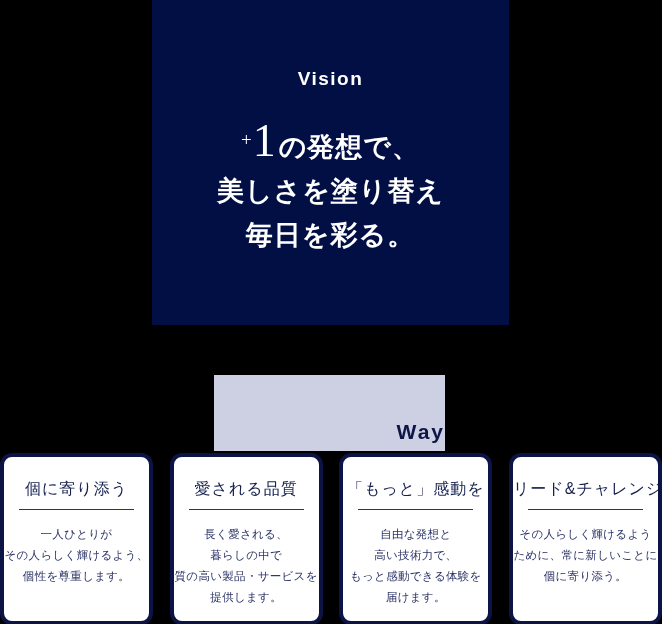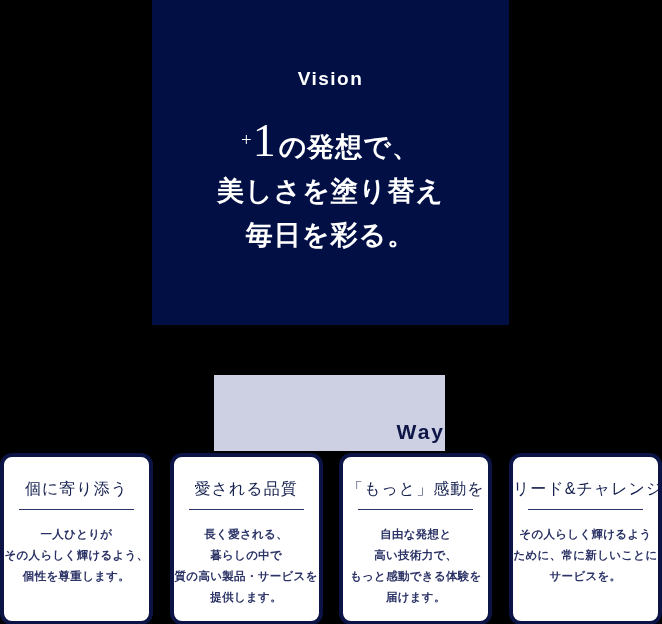"一人ひとりが" .card-body { font-weight: 700 -> 400 }
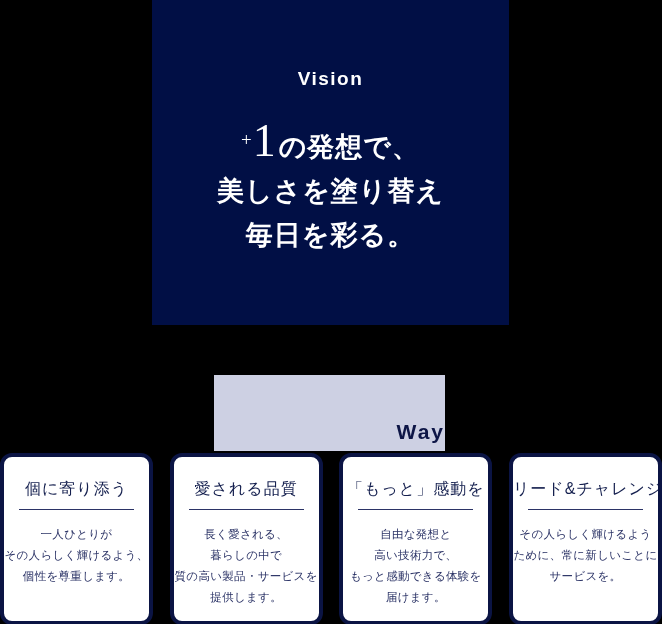"サービスを。" span.card-line { text: サービスを -> 個に寄り添う }
